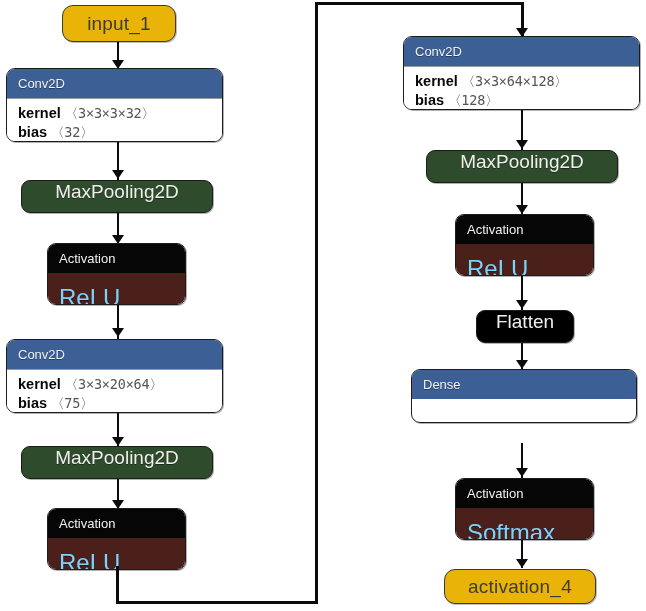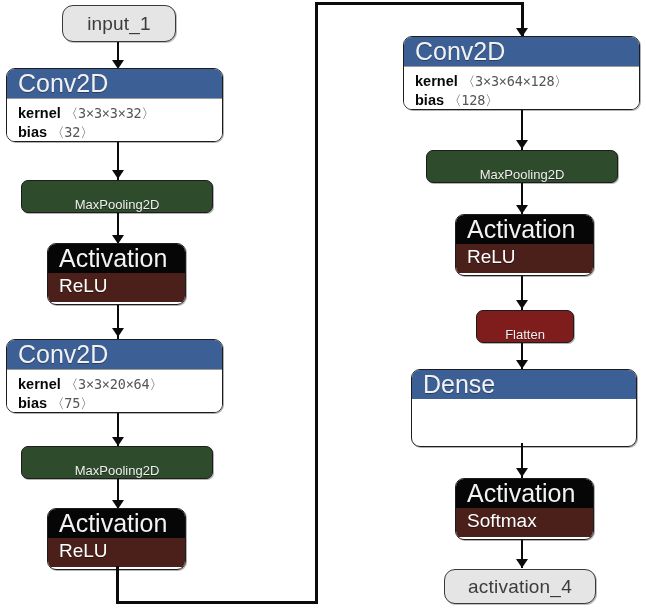"input_1" .pill { background: #e5e5e5 -> #eab308 }
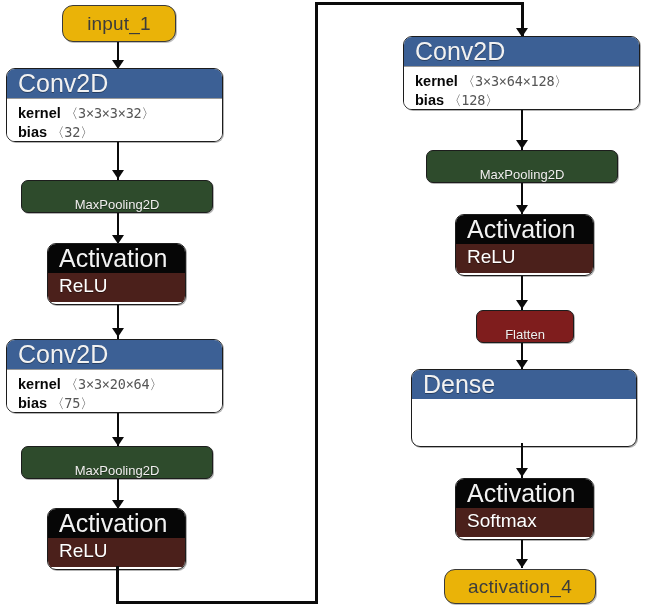"Conv2D" .hdr { font-size: 25px -> 13px }
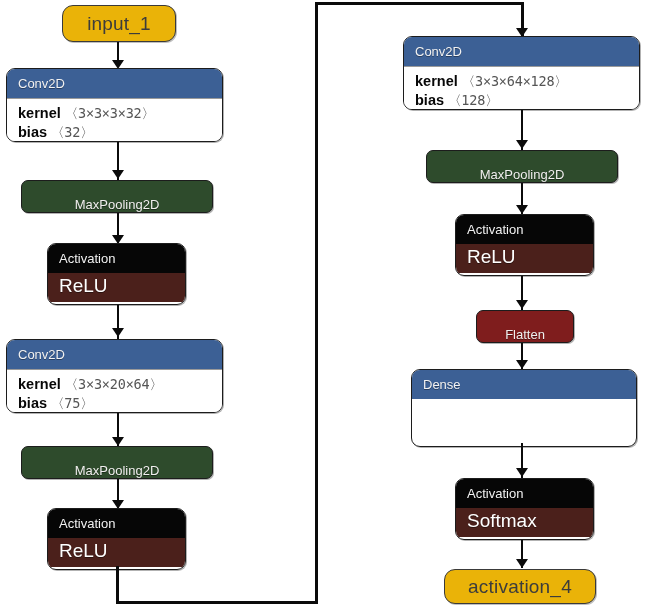"MaxPooling2D" .solid { align-items: flex-end -> flex-start; border-radius: 7px -> none; font-size: 13px -> 19px }
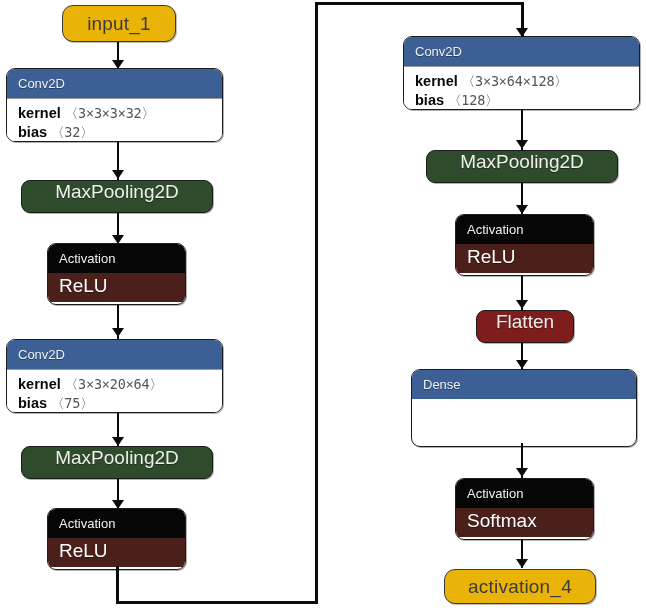"ReLU" .actrow { color: #ffffff -> #7dd3fc; font-size: 19px -> 24px; padding: 0 0 3px 11px -> 12px 0 3px 11px }
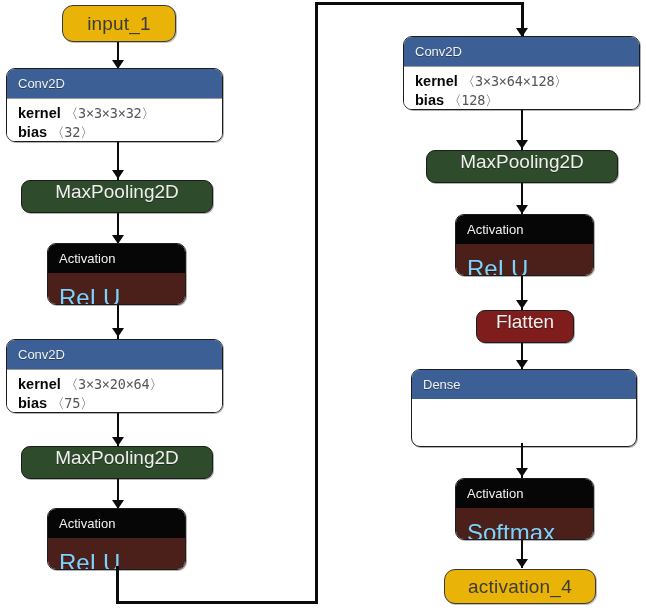"Flatten" .solid.brown { background: #7f1d1d -> #000000 }
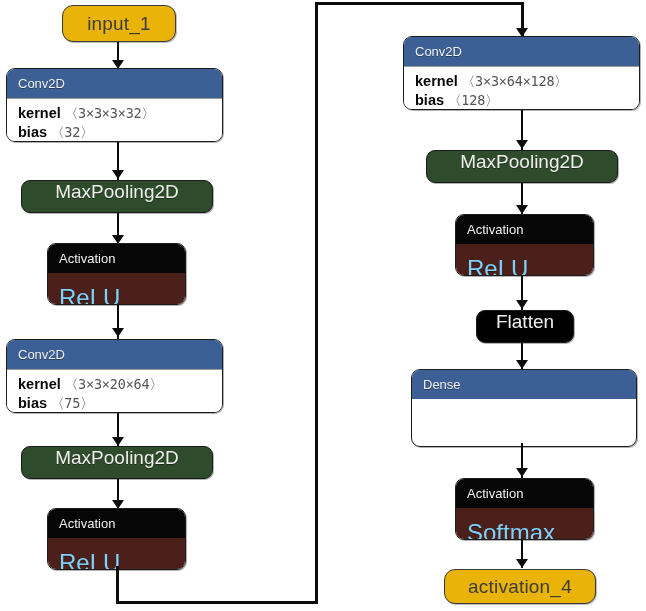"Dense" div.node { height: 78px -> 54px }
